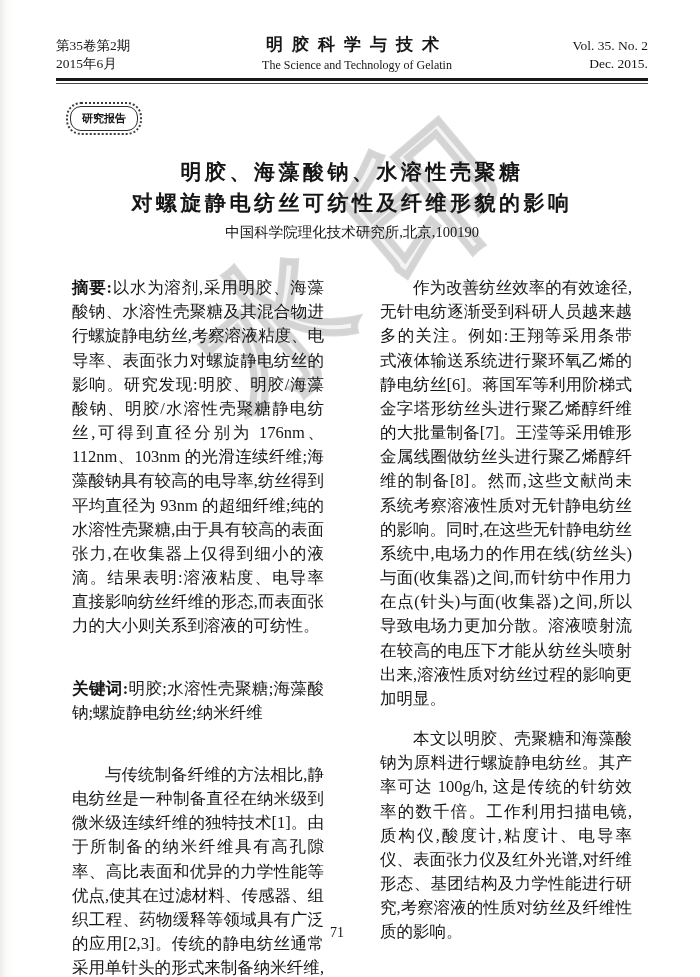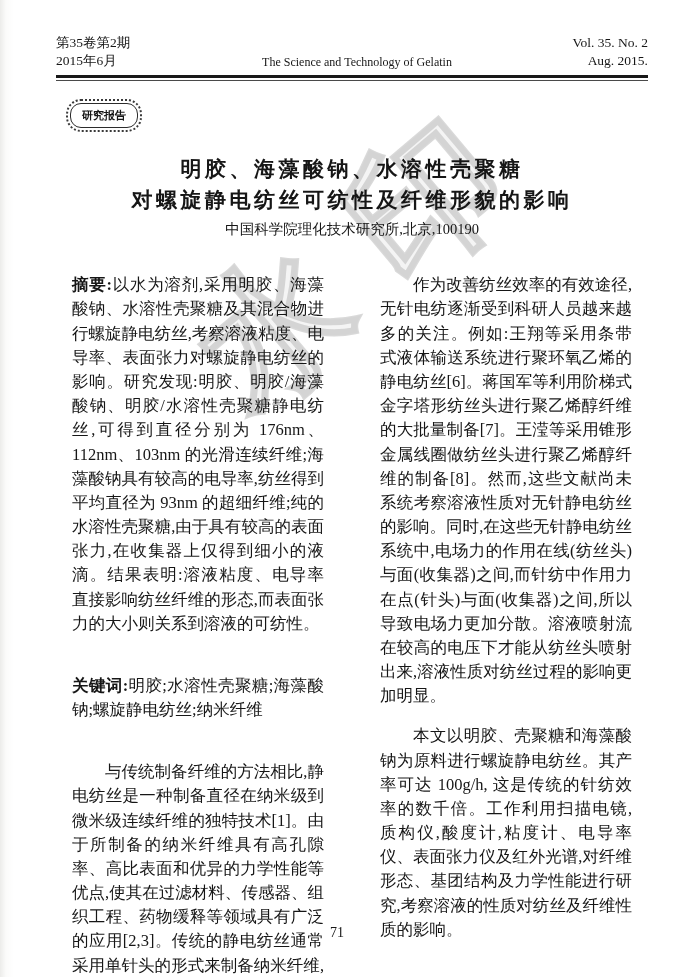"明胶科学与技术" div.jcn { html: none -> <div>明胶科学与技术</div> }
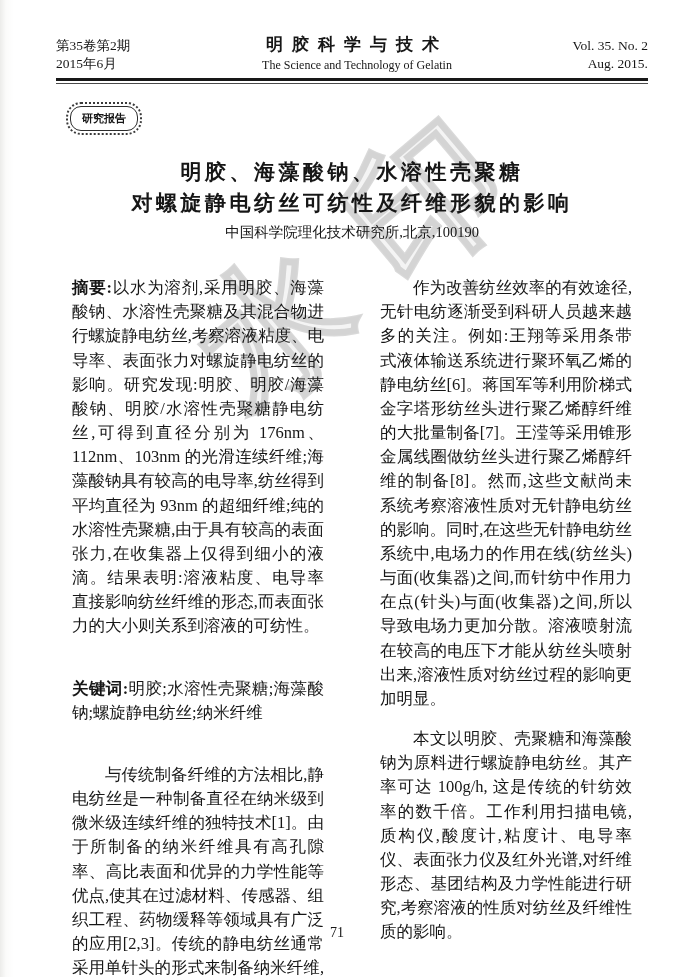"Aug. 2015." div { text: Aug -> Dec }
